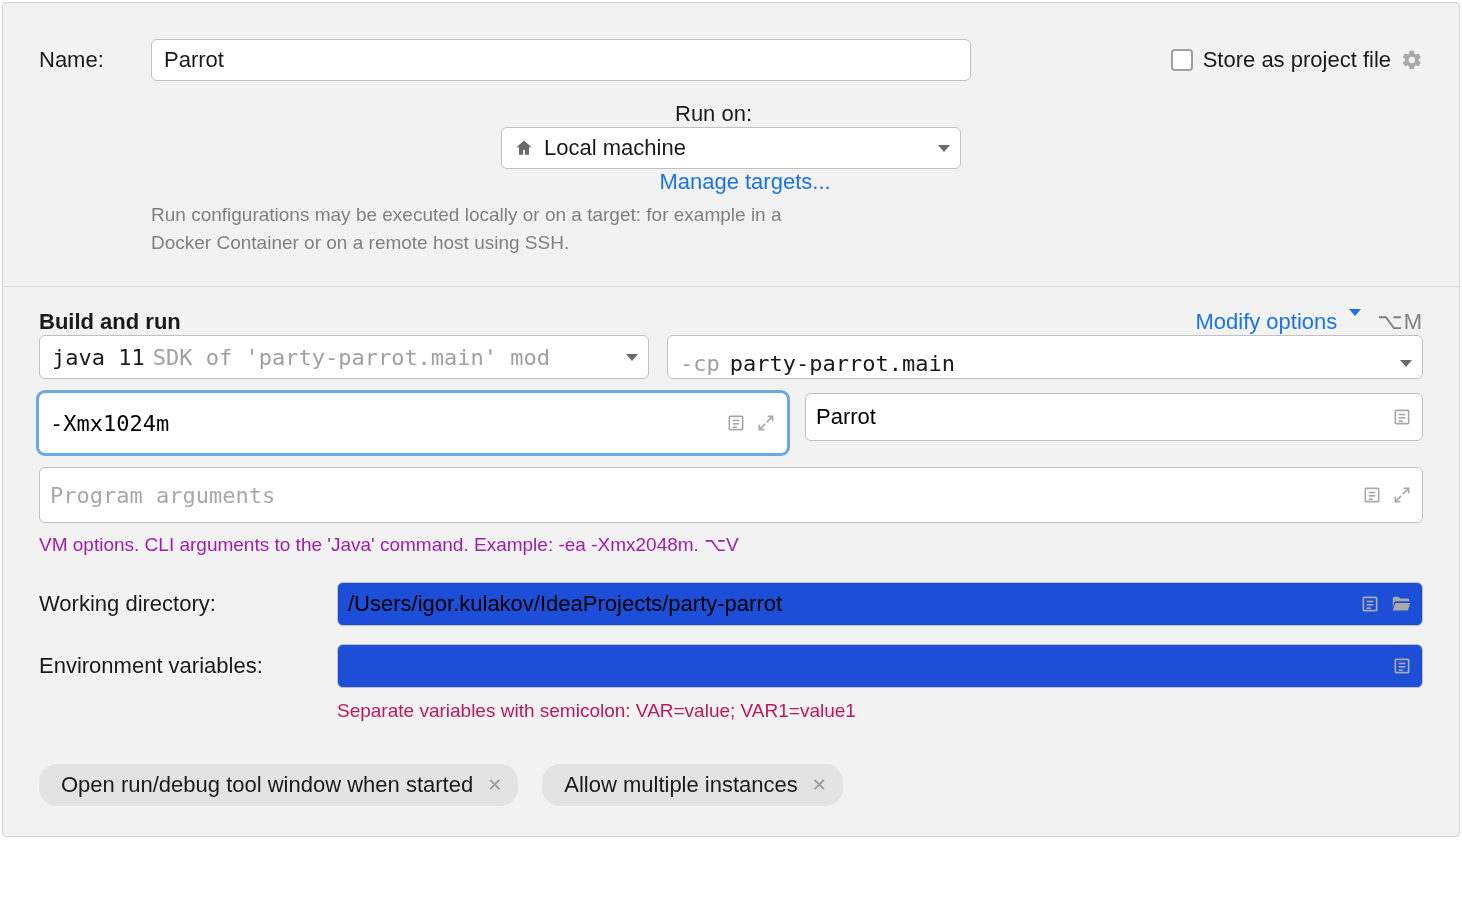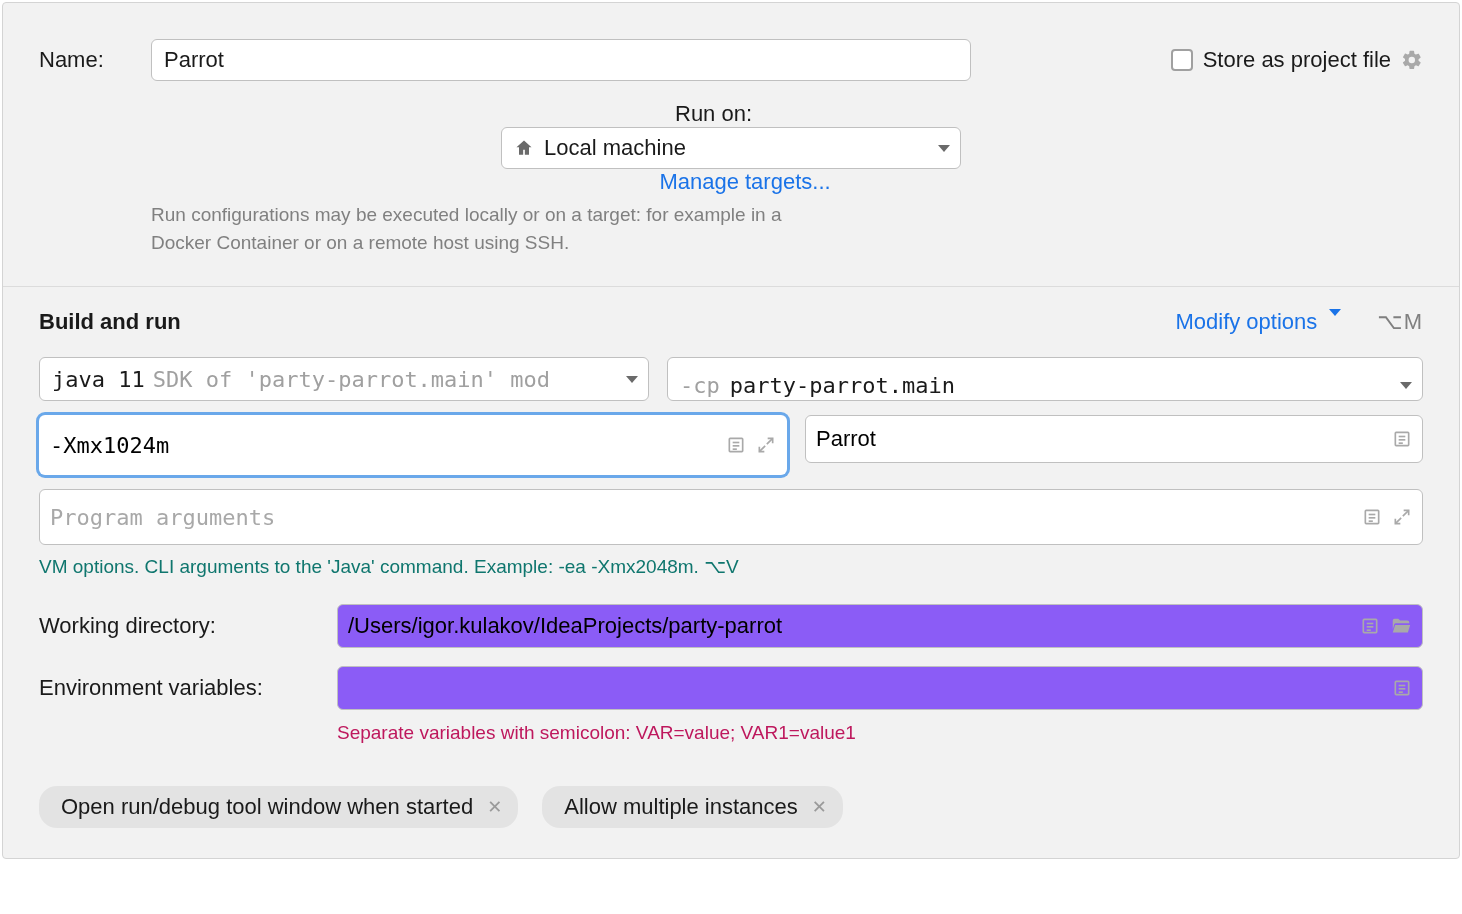"Build and run" .section-header { gap: 20px -> none; margin-bottom: 22px -> none }
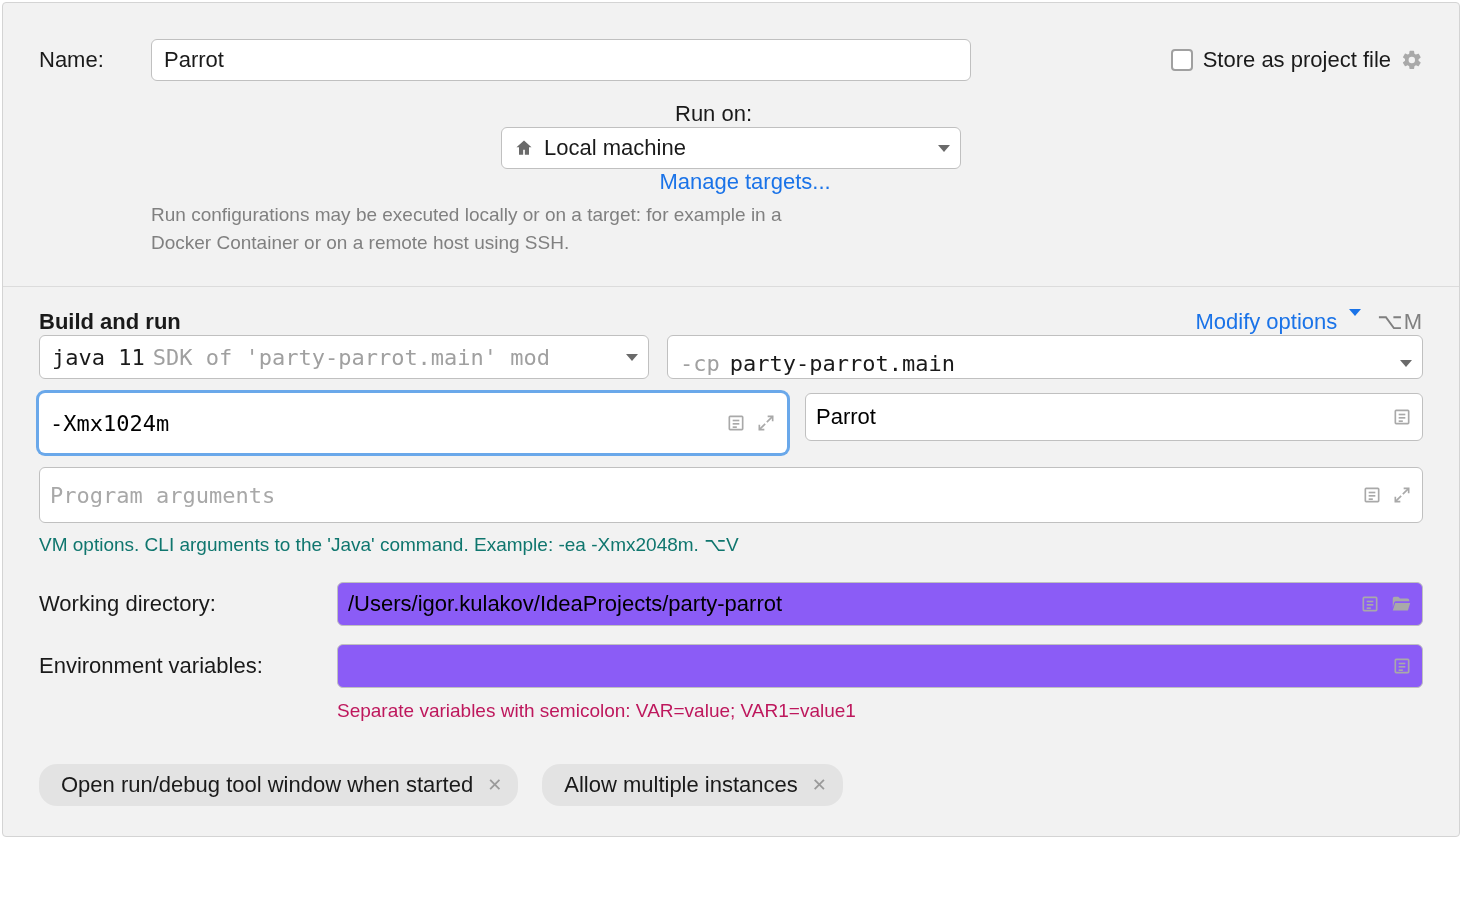"VM options. CLI arguments to" .hint-text { color: #0f766e -> #a21caf }
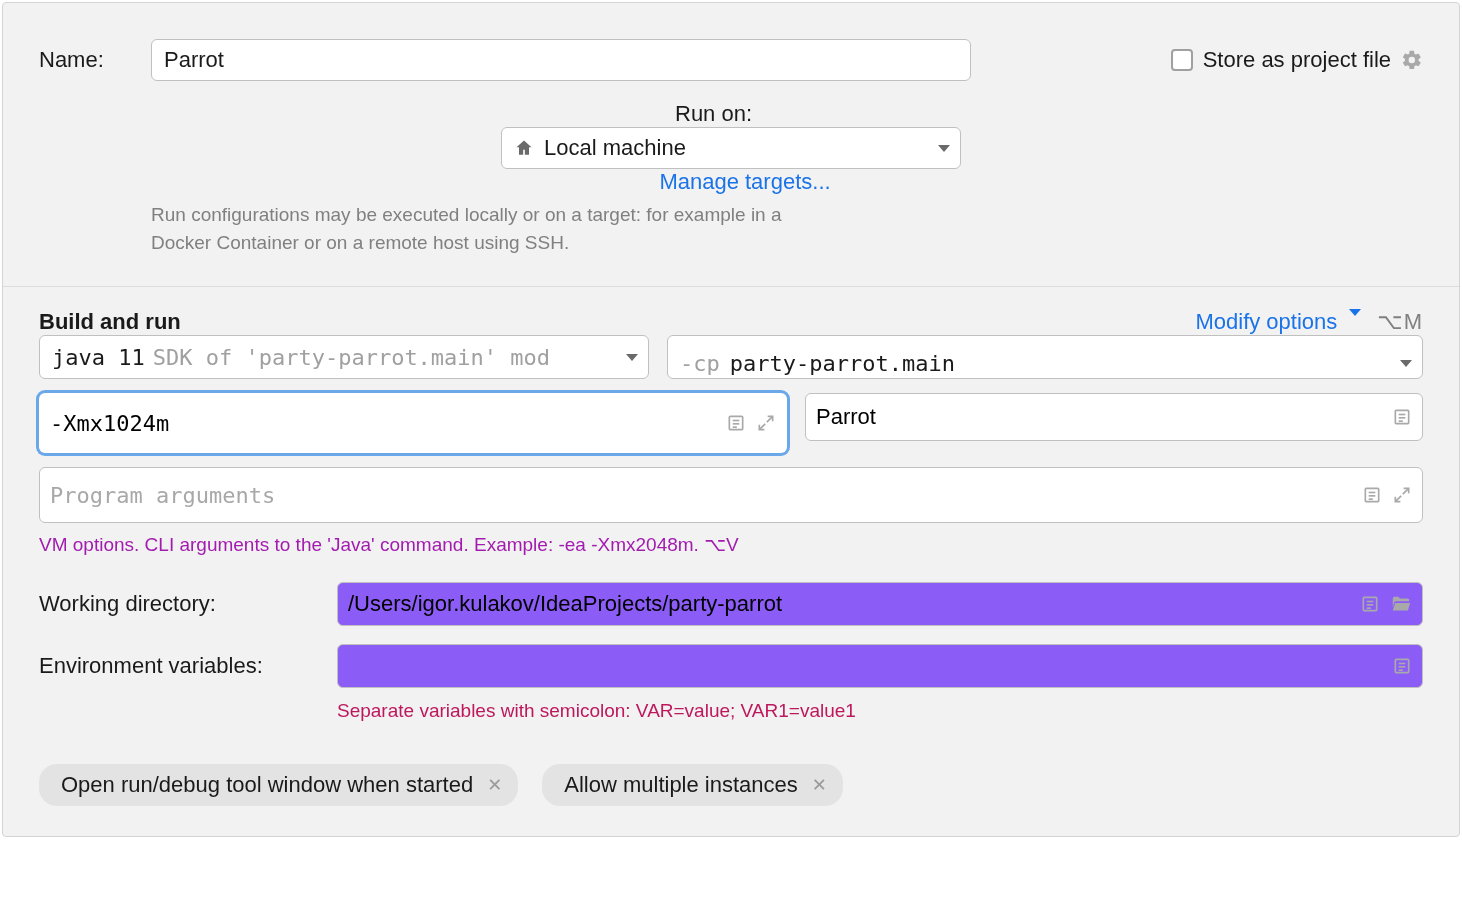"/Users/igor.kulakov/IdeaProjects/party-p" .wd-input-wrap { background: #8b5cf6 -> #1d4ed8 }
